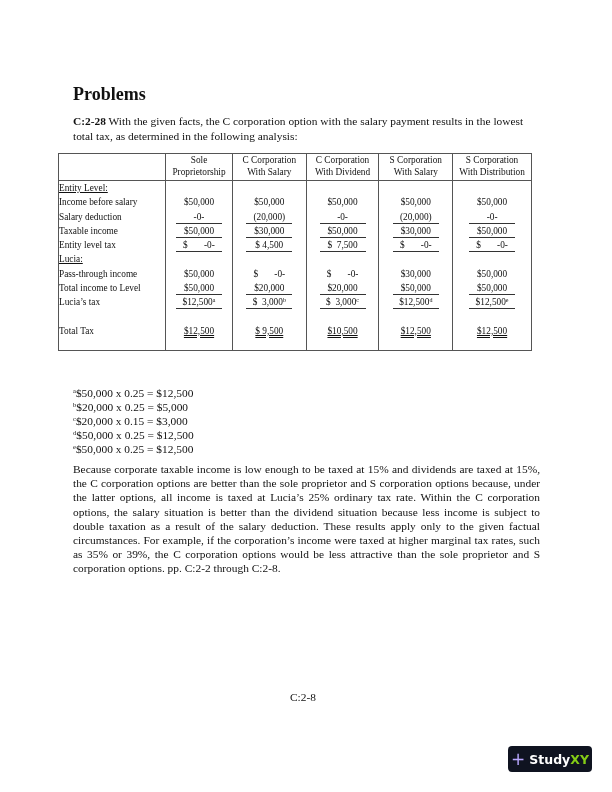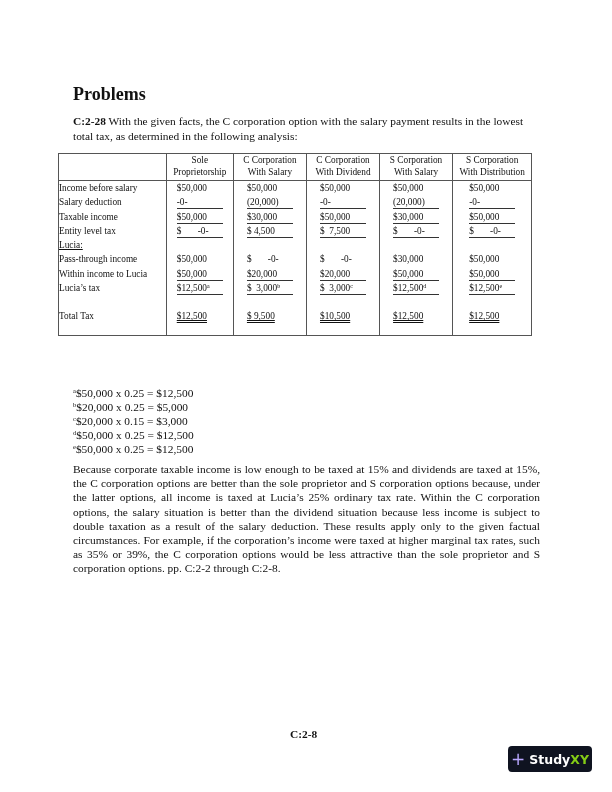"Entity Level:" tr { html: none -> <tr> <td>Entity Level:</td> <td></td> <td></td> <td></td> <td></td> <td></td> </tr> }
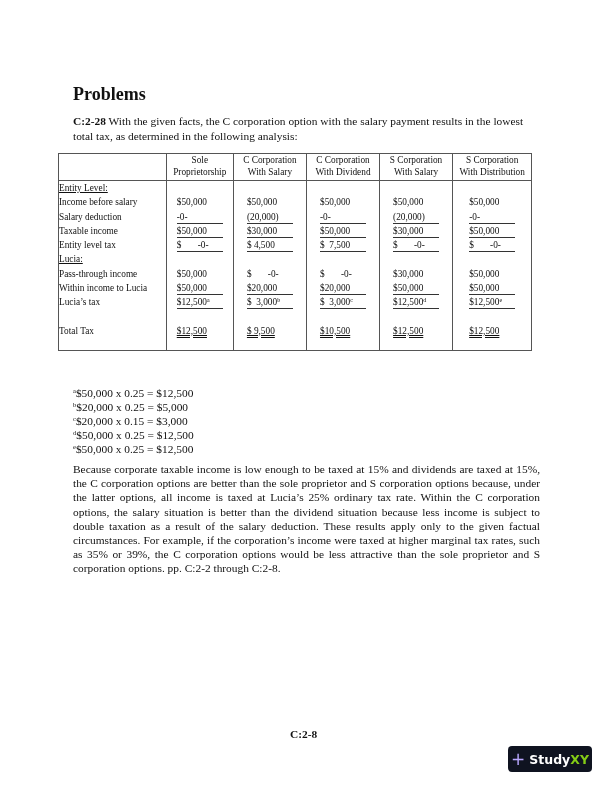"$50,000" .num { text-align: left -> center }
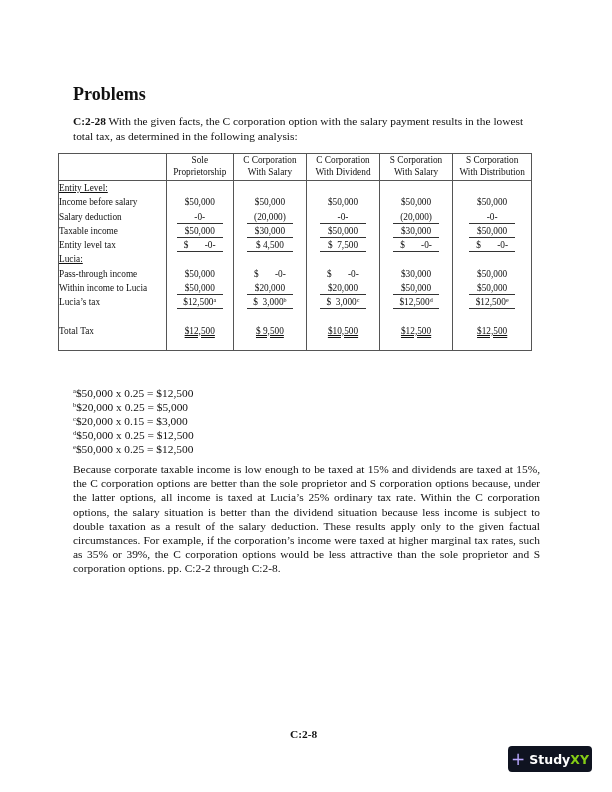"Within income to Lucia" td.lbl { text: Within income to Lucia -> Total income to Level }
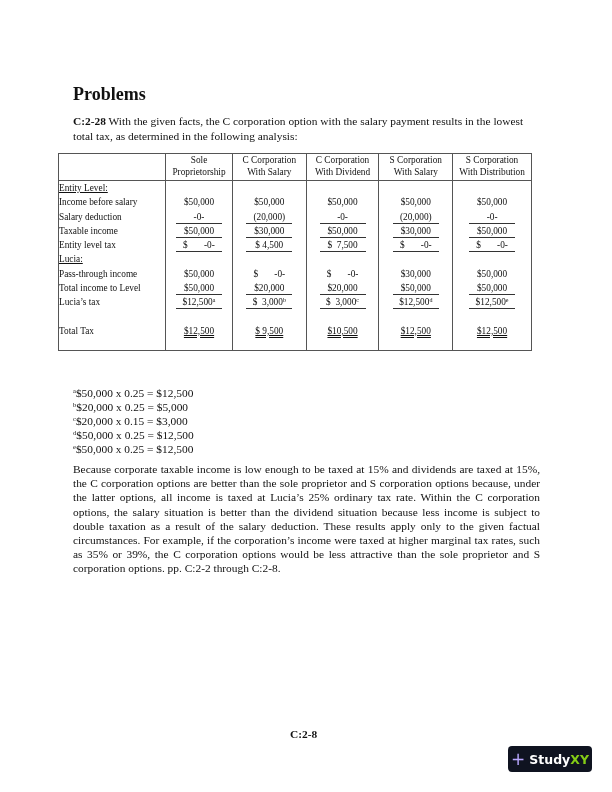"C:2-8" .page-num { font-weight: bold -> none; top: 728px -> 691px }
